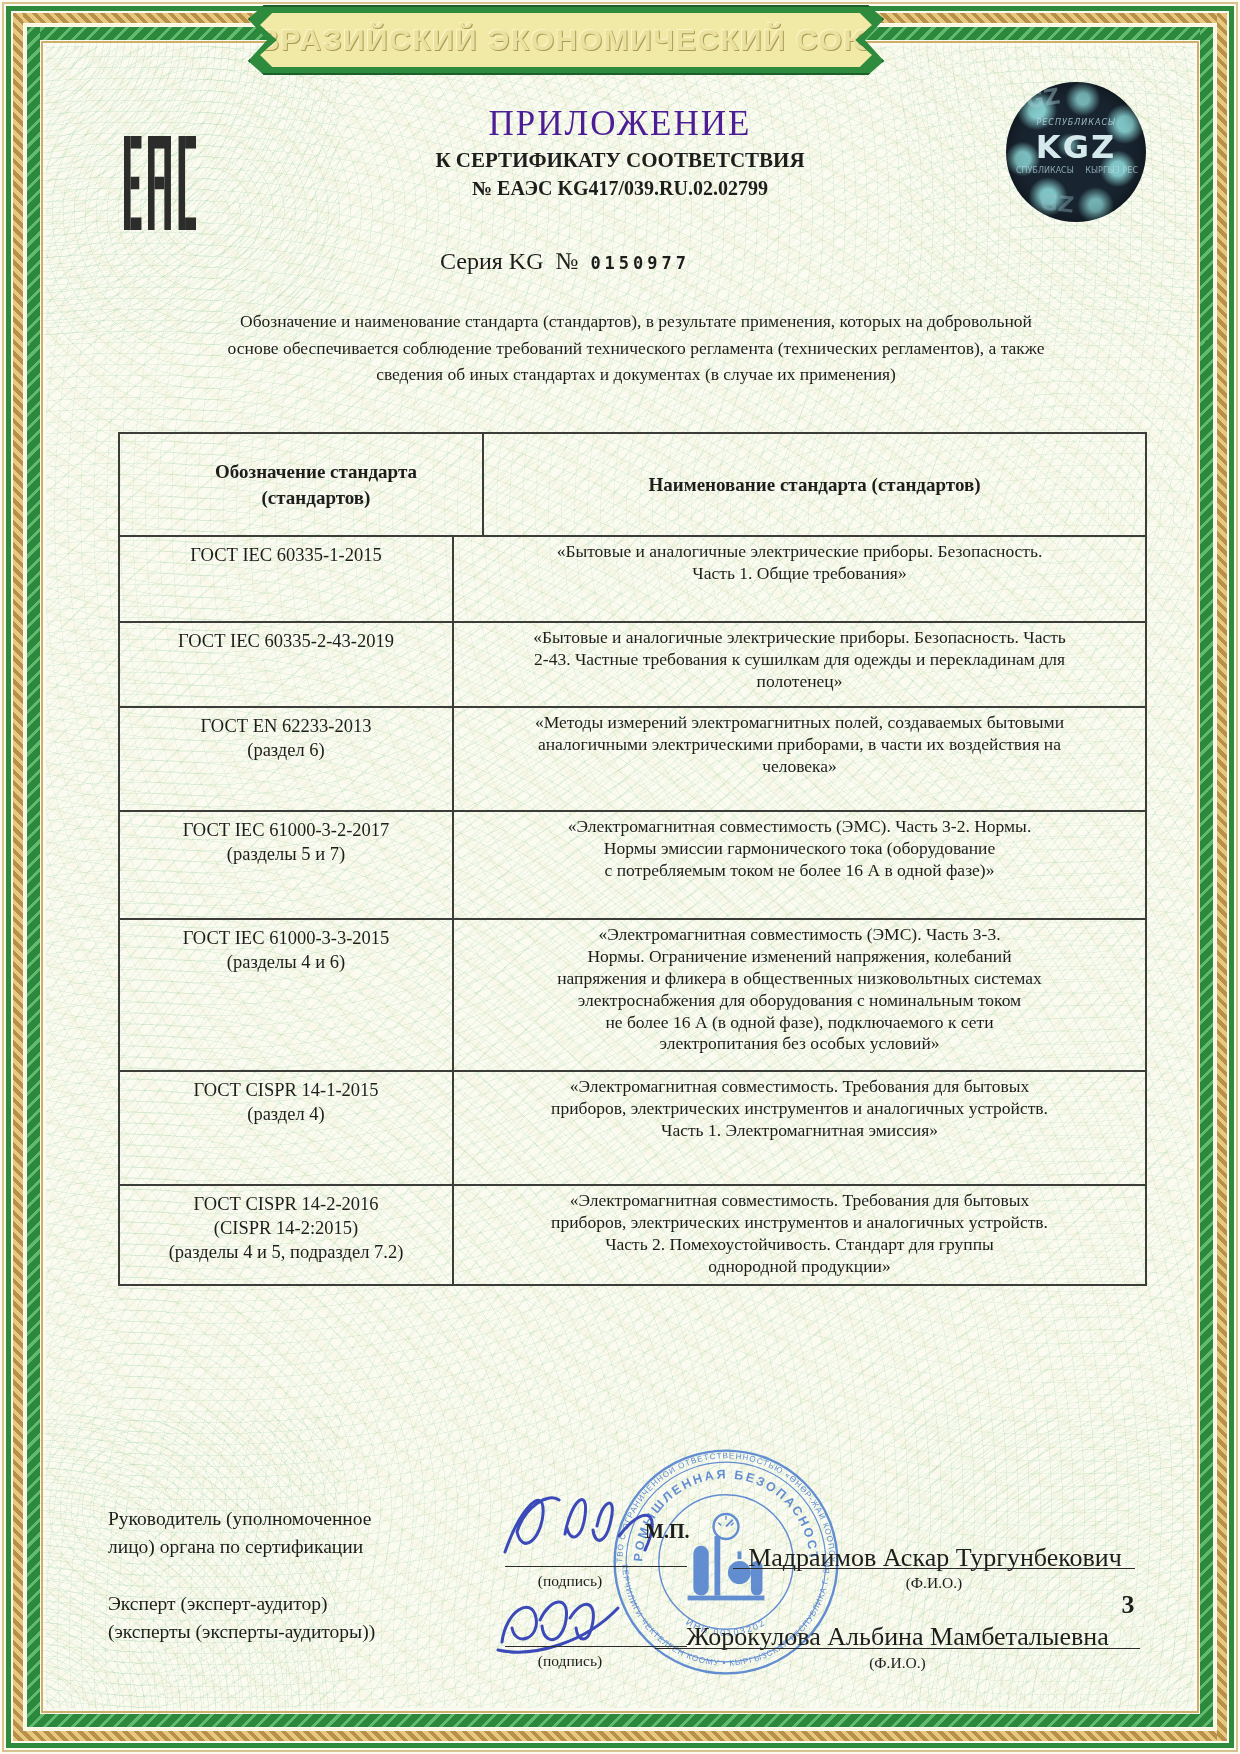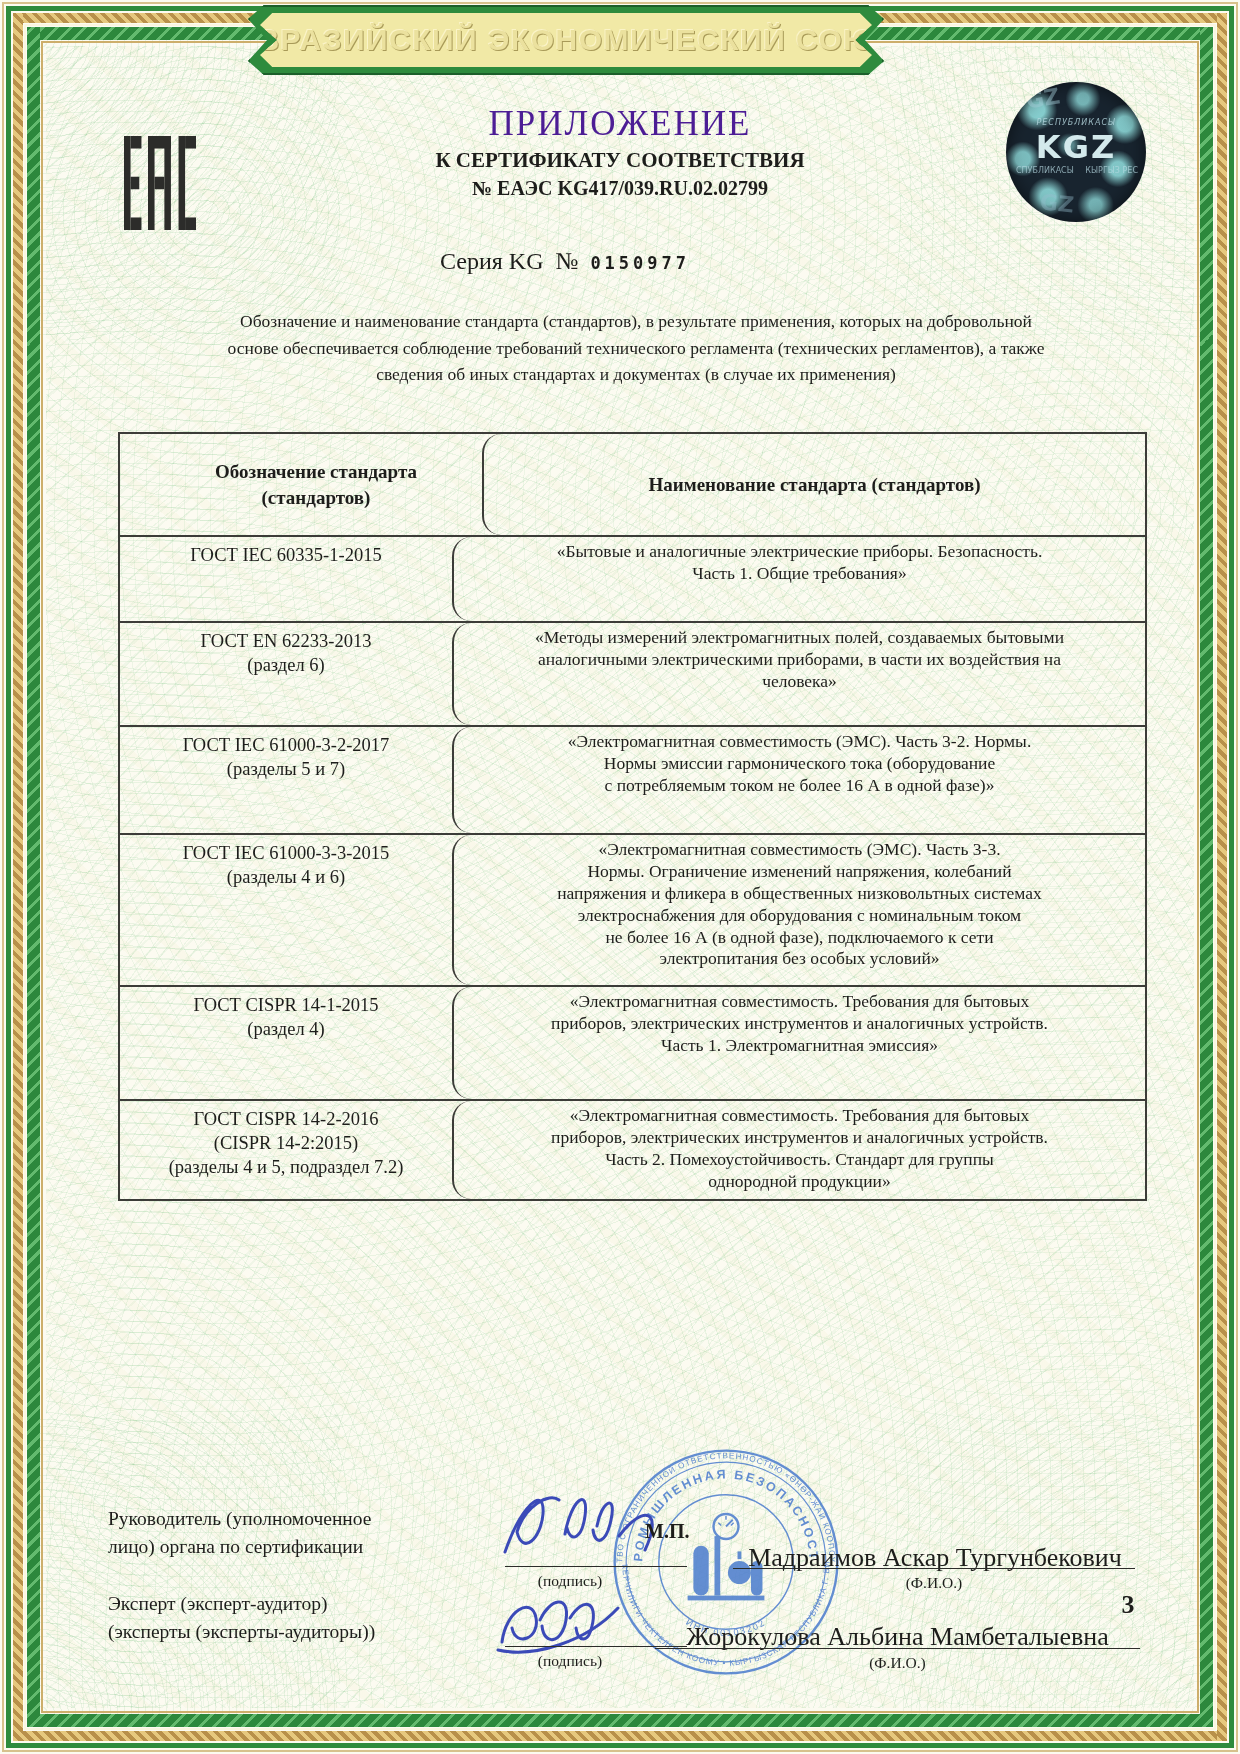"Наименование стандарта (стандартов)" .cell + .cell { border-radius: 19px -> none }
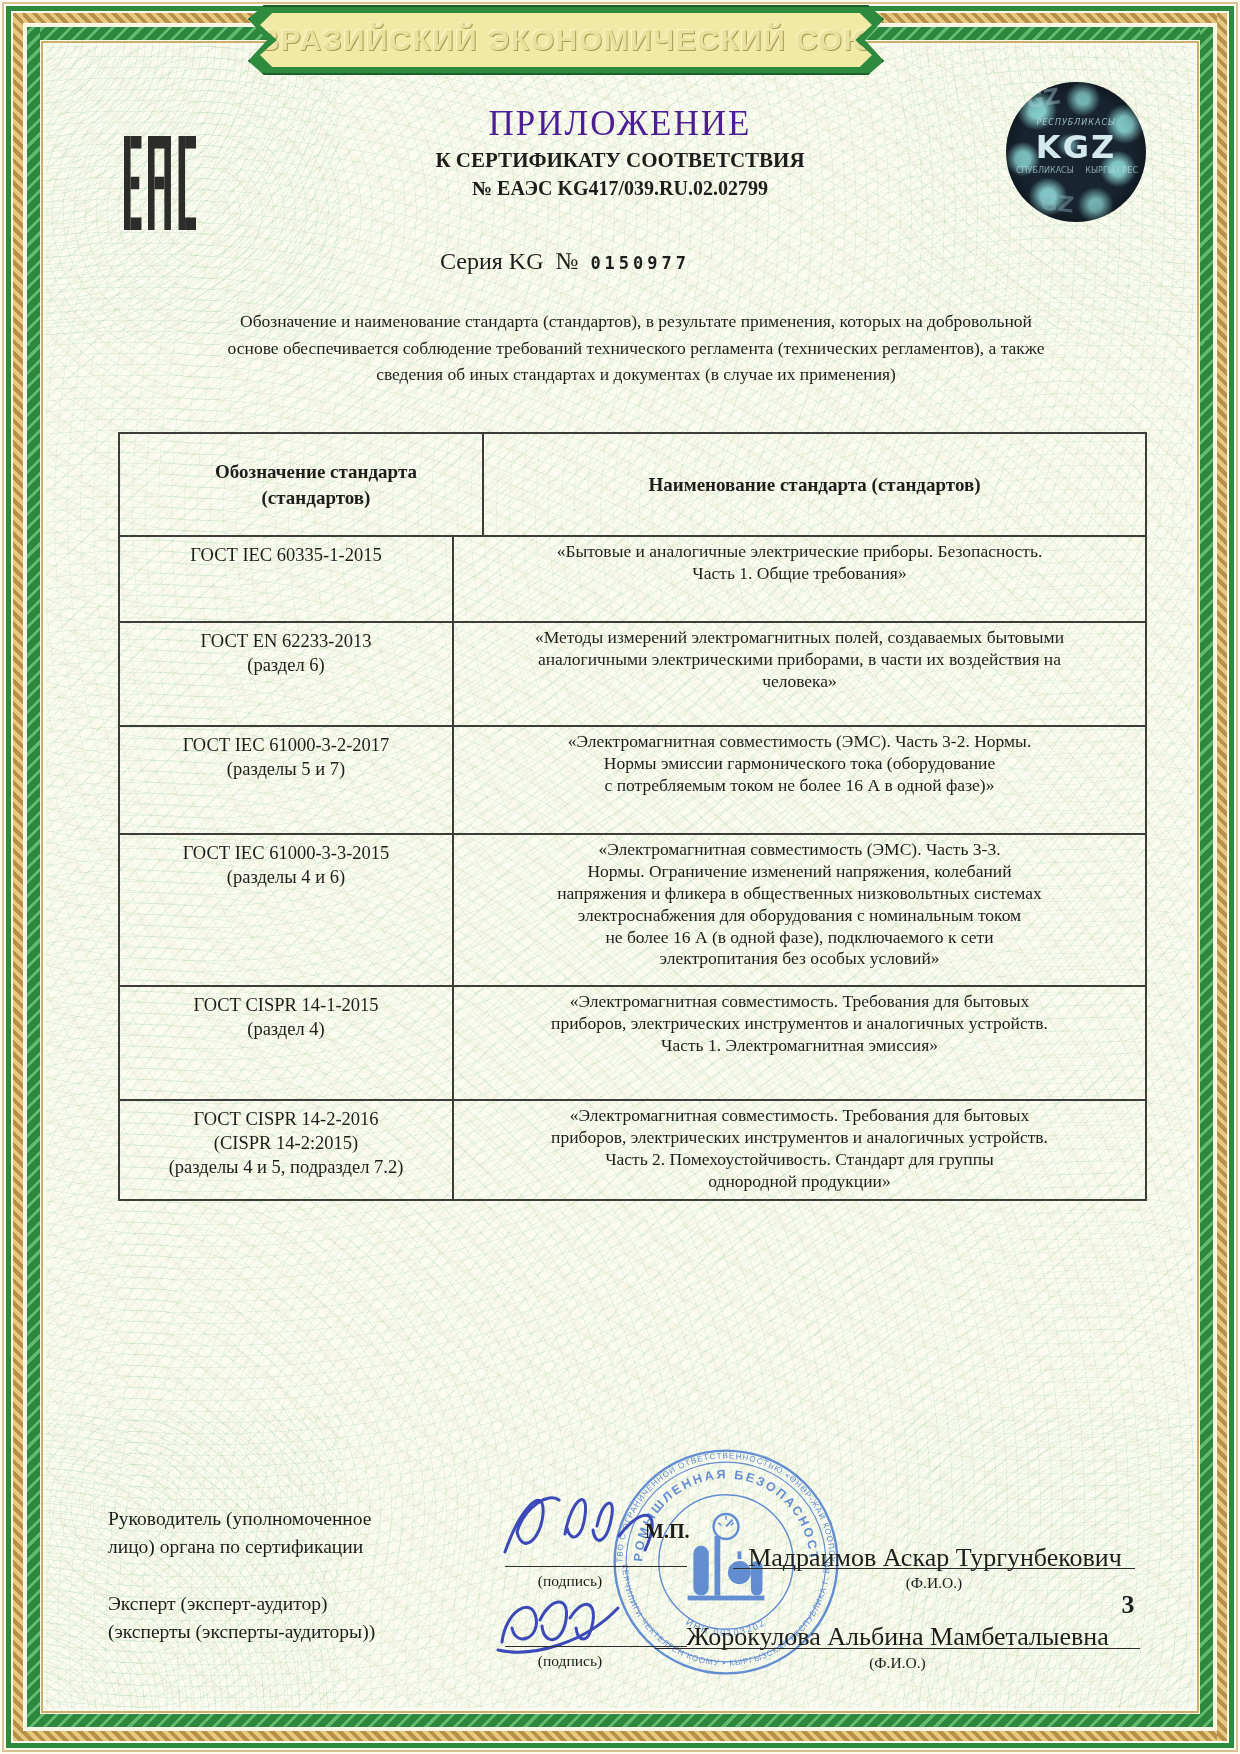"ГОСТ IEC 60335-2-43-2019" div.trow { html: none -> <div> <div>ГОСТ IEC 60335-2-43-2019</div> <div>«Бытовые и аналогичные электрические приборы. Безопасность. Часть 2-43. Частные требования к сушилкам для одежды и перекладинам для полотенец»</div> </div> }
